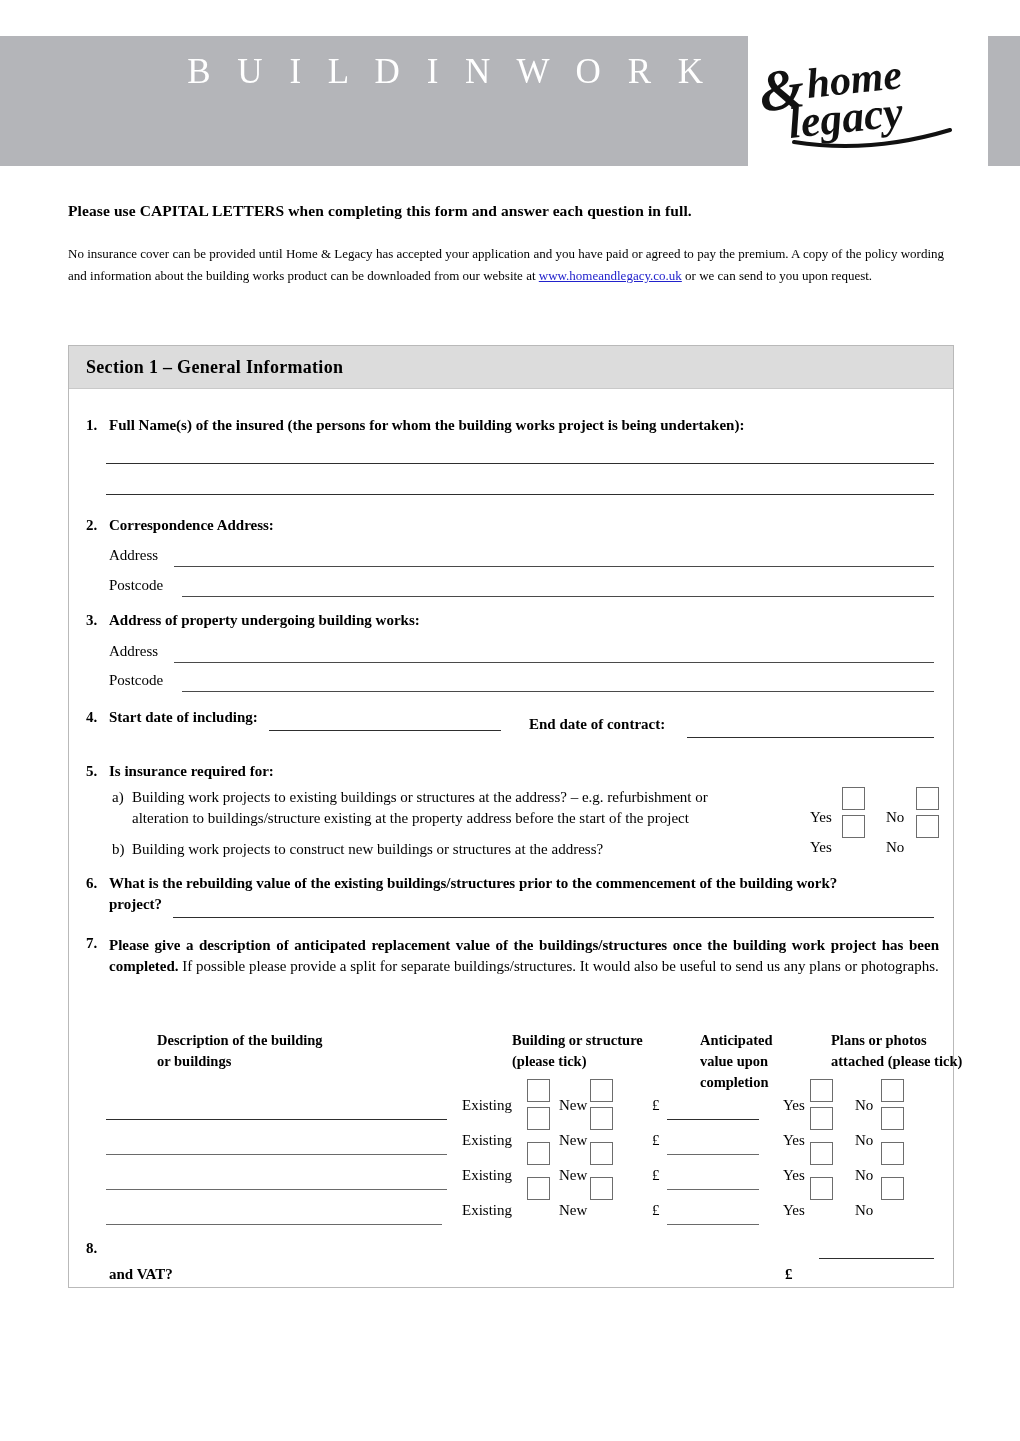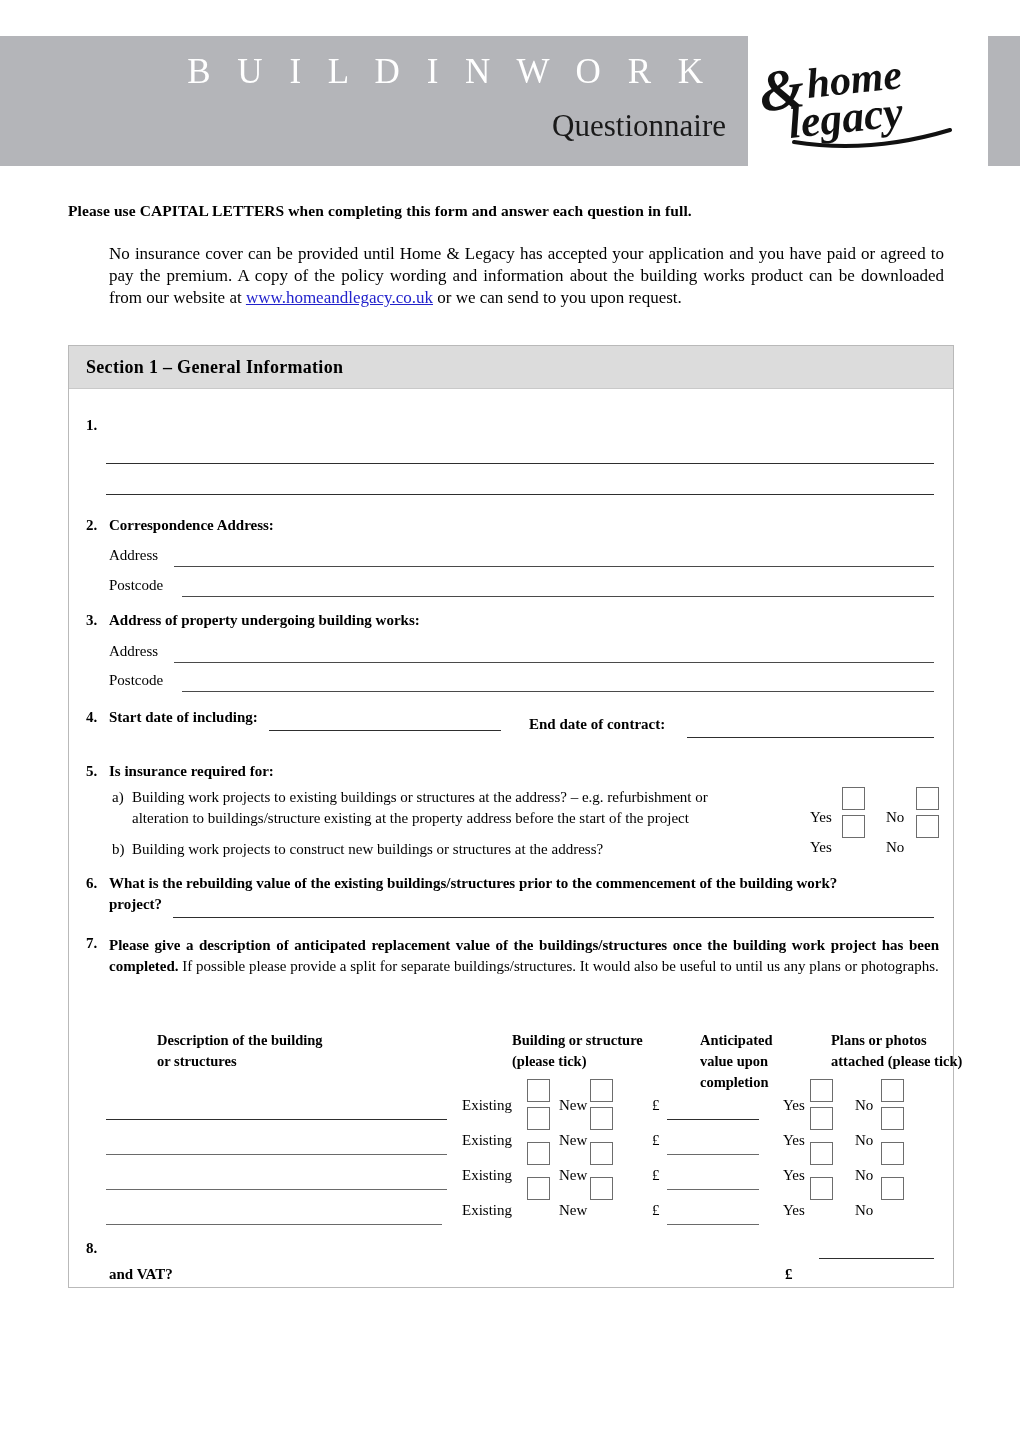"Questionnaire" div.header-subtitle { html: <div>Questionnaire</div> -> none }
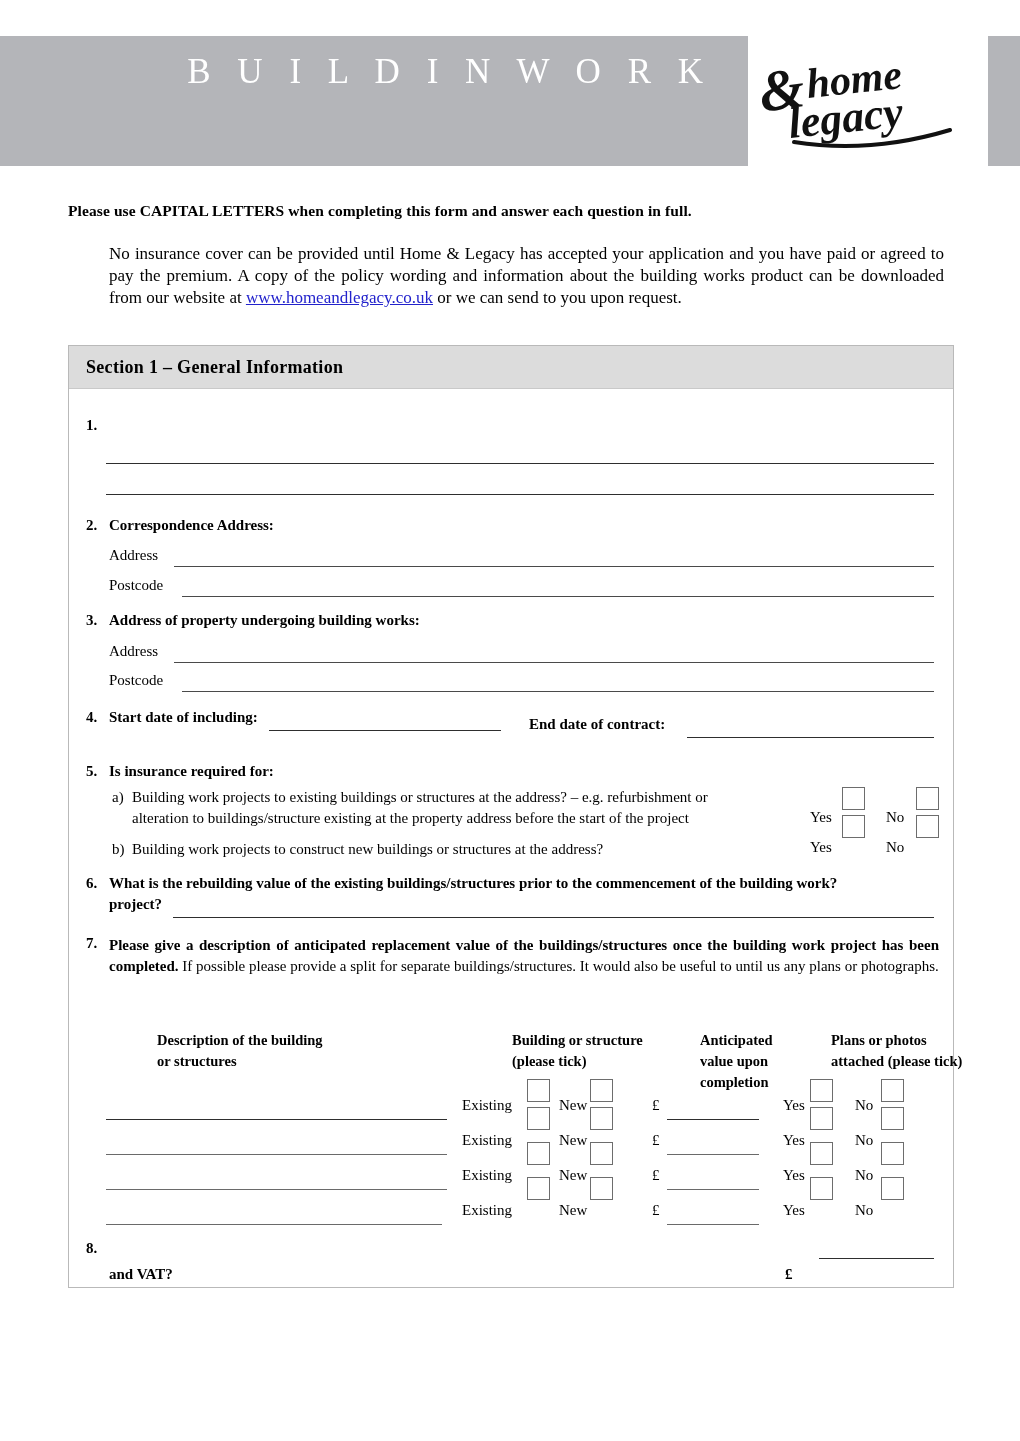"No insurance cover can be" .intro-body { font-size: 17px -> 13px; margin-left: 41px -> none }
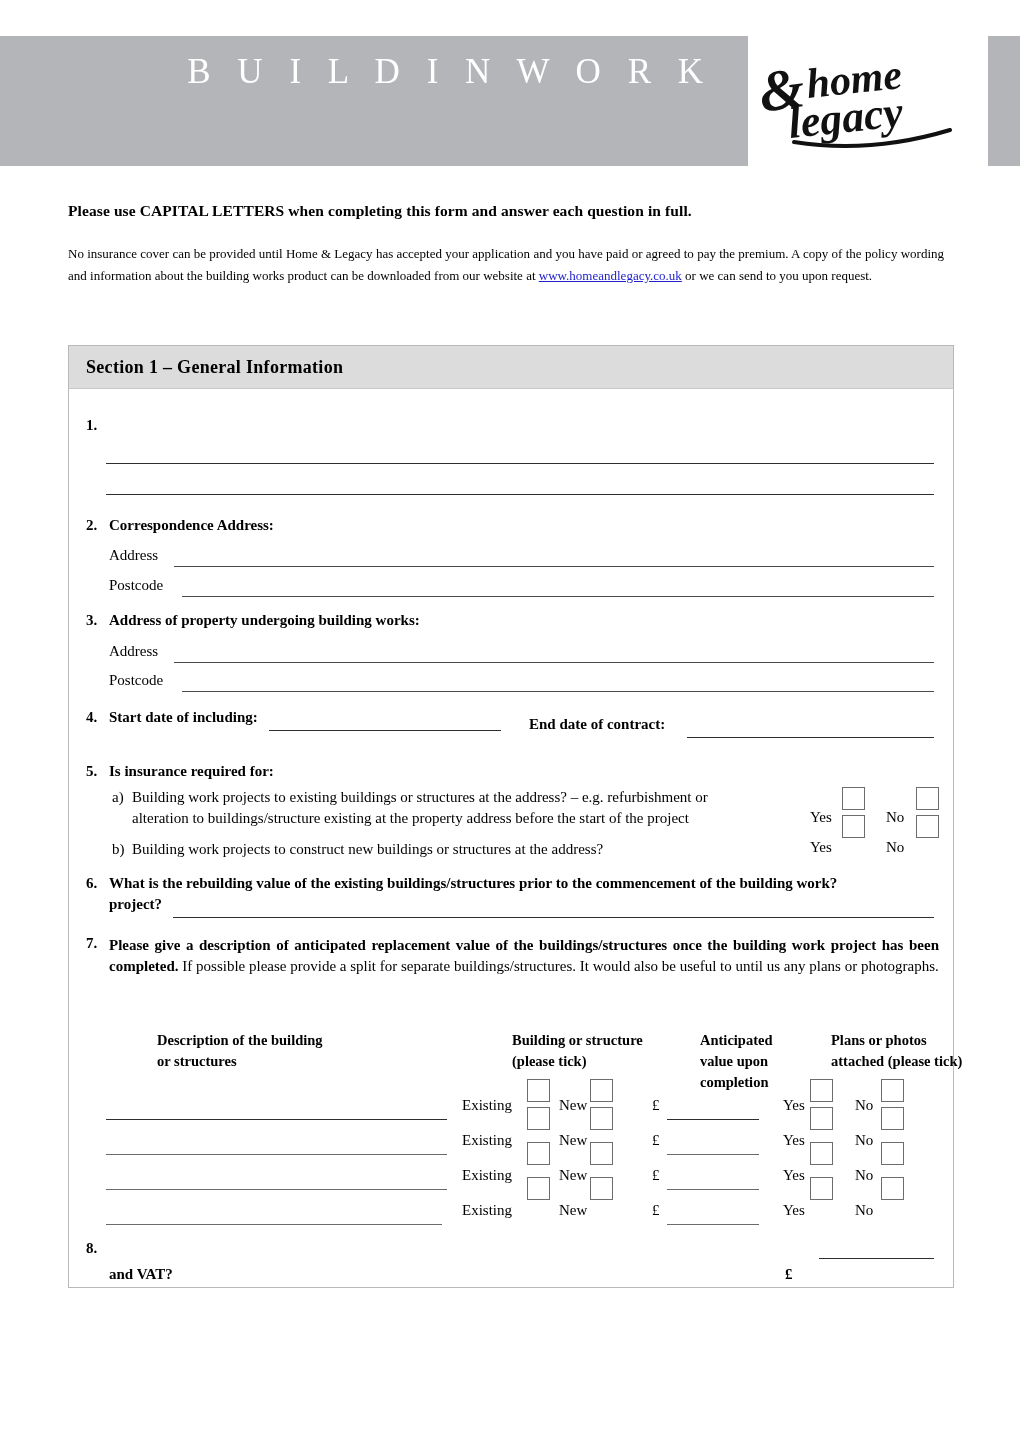"Full Name(s) of the insured" div.q { html: none -> <div>Full Name(s) of the insured (the persons for whom the building works project is being undertaken):</div> }
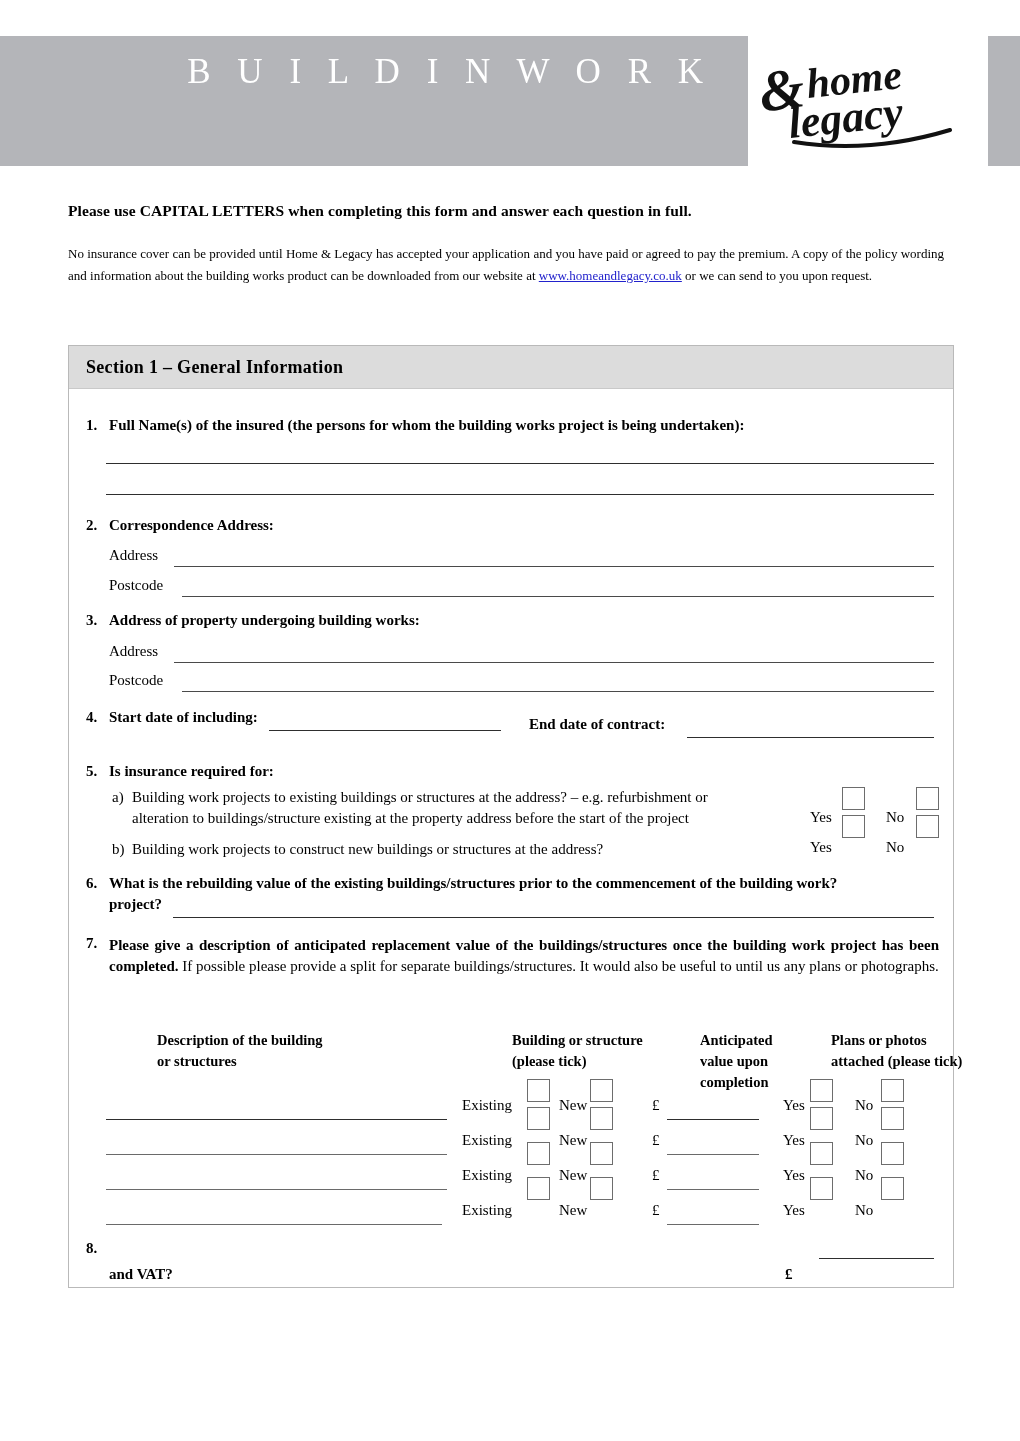"If possible please provide a" span.qtext-reg { text: until -> send }
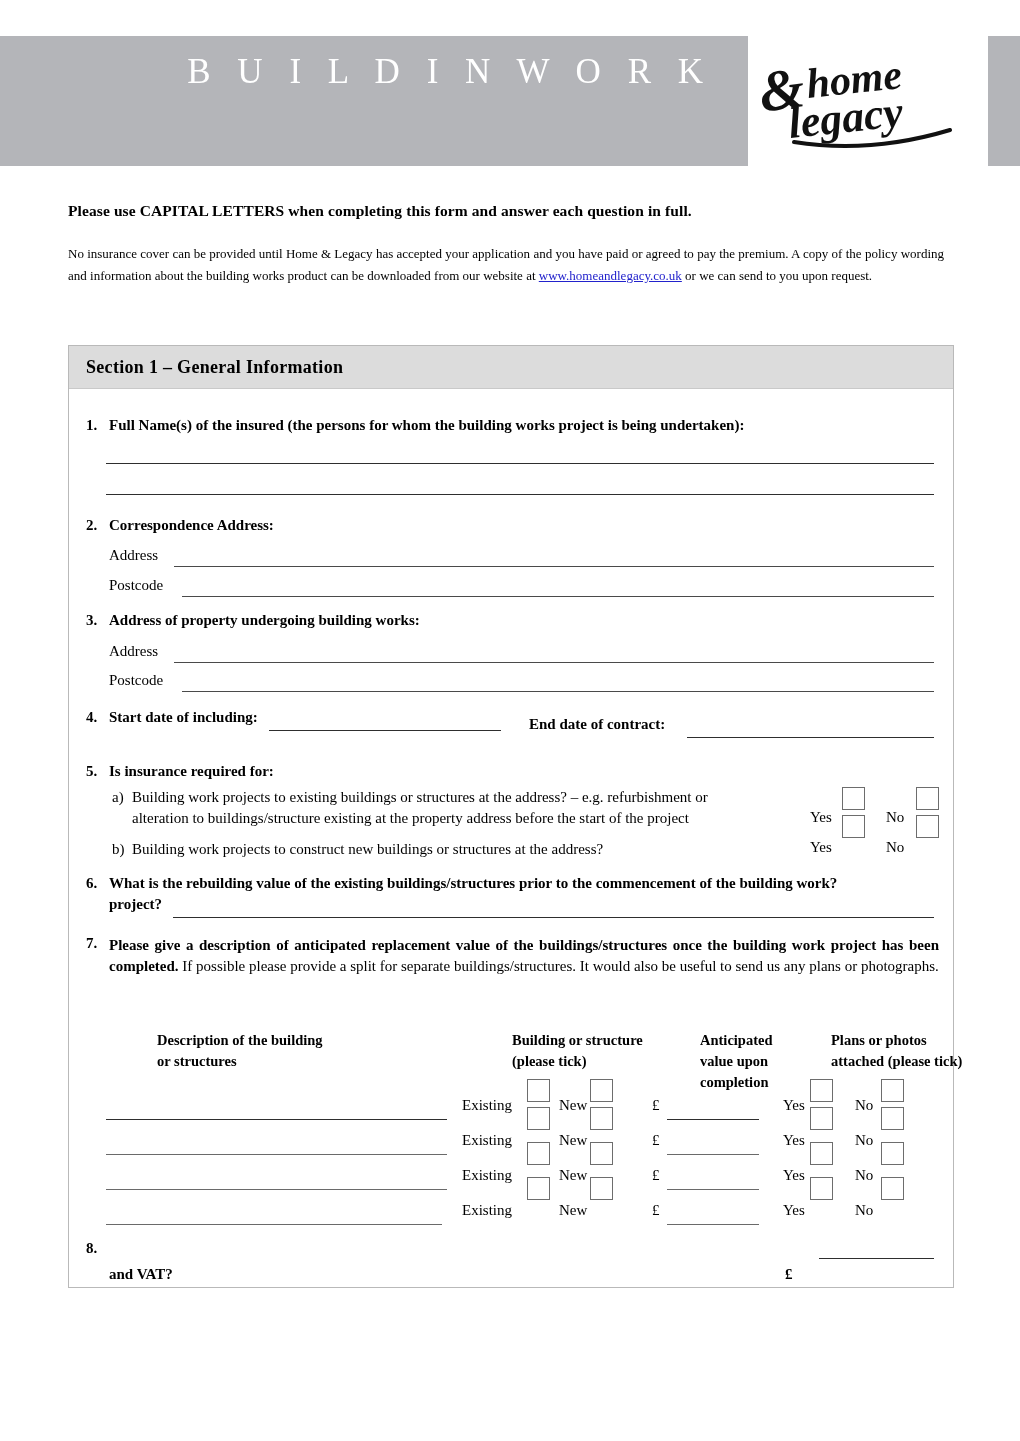"or structures" div { text: structures -> buildings }
